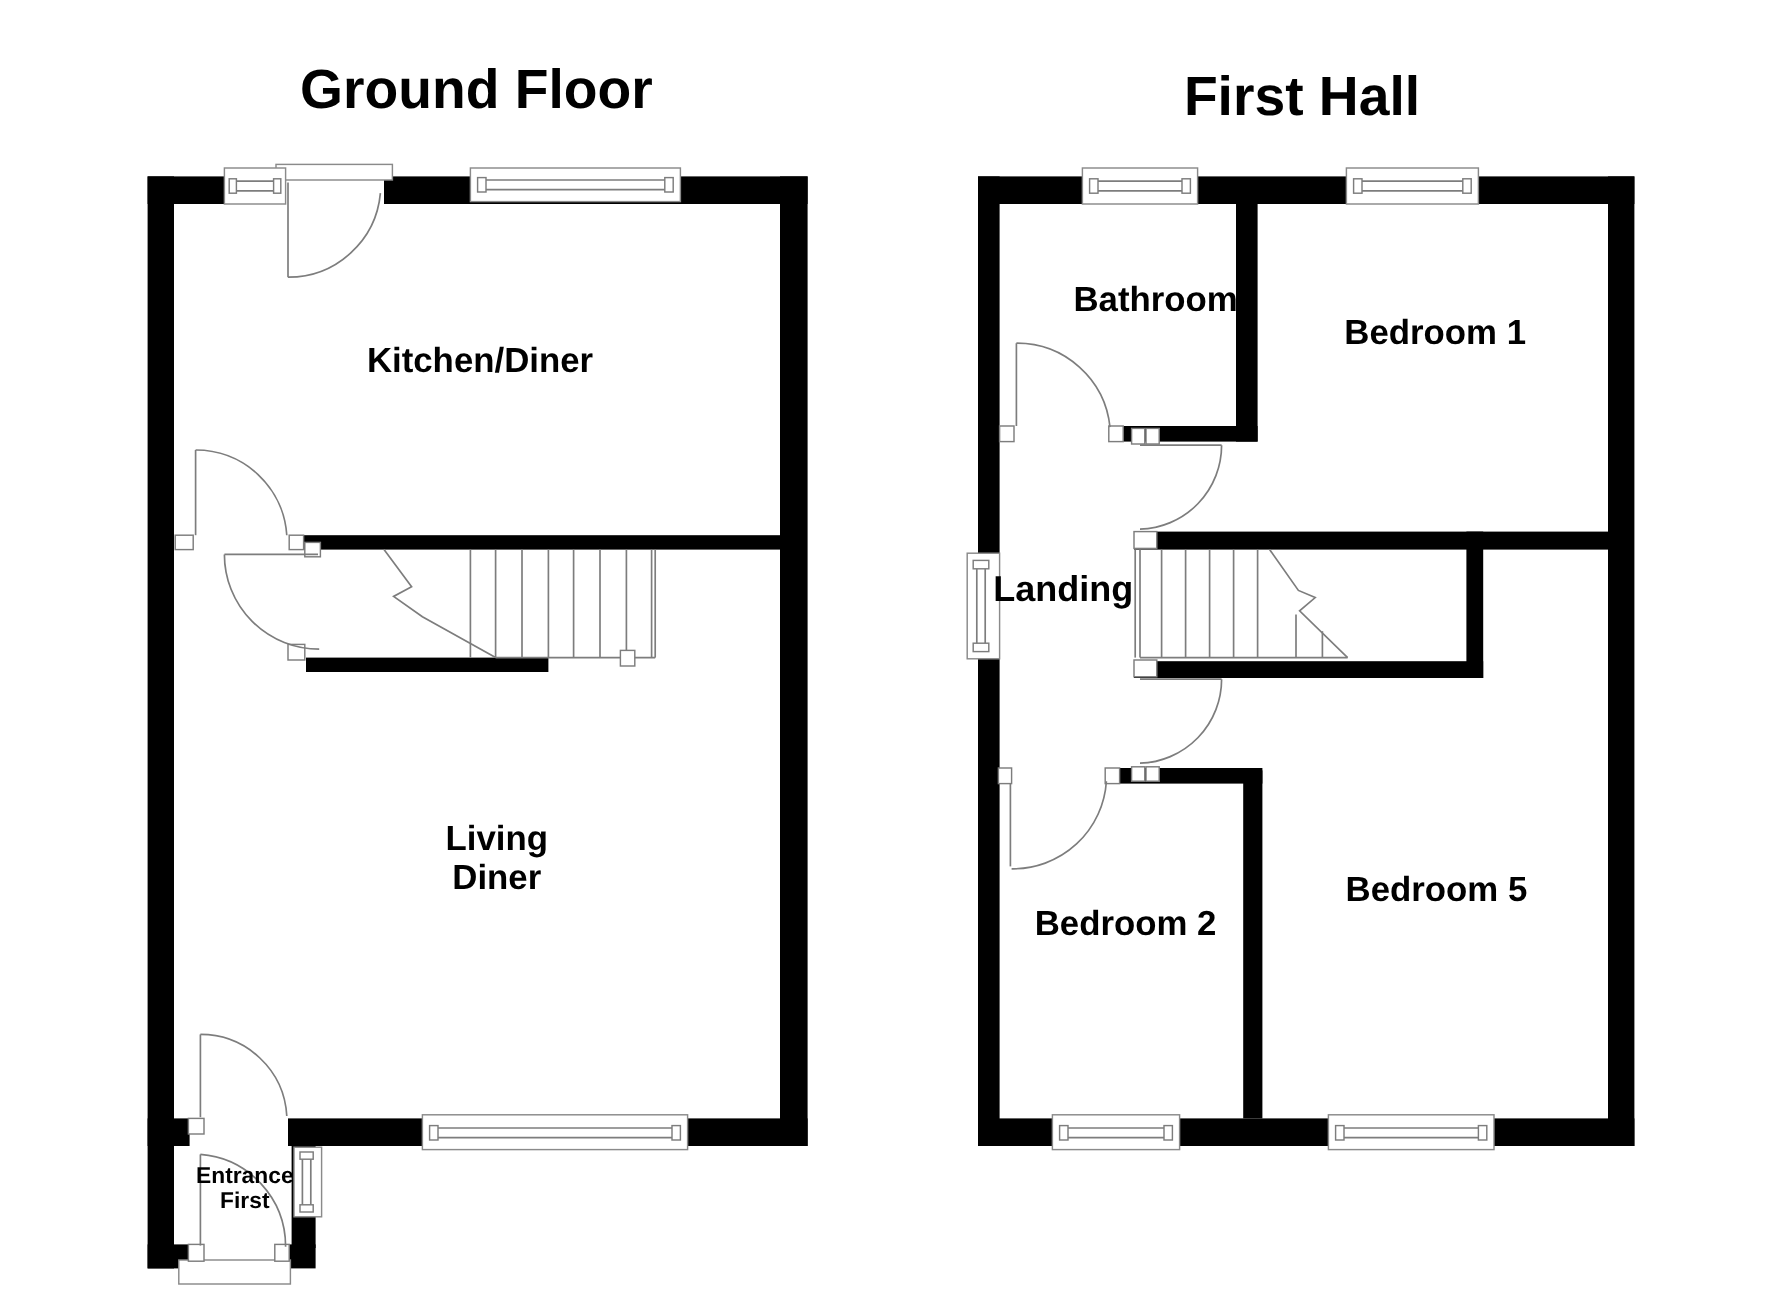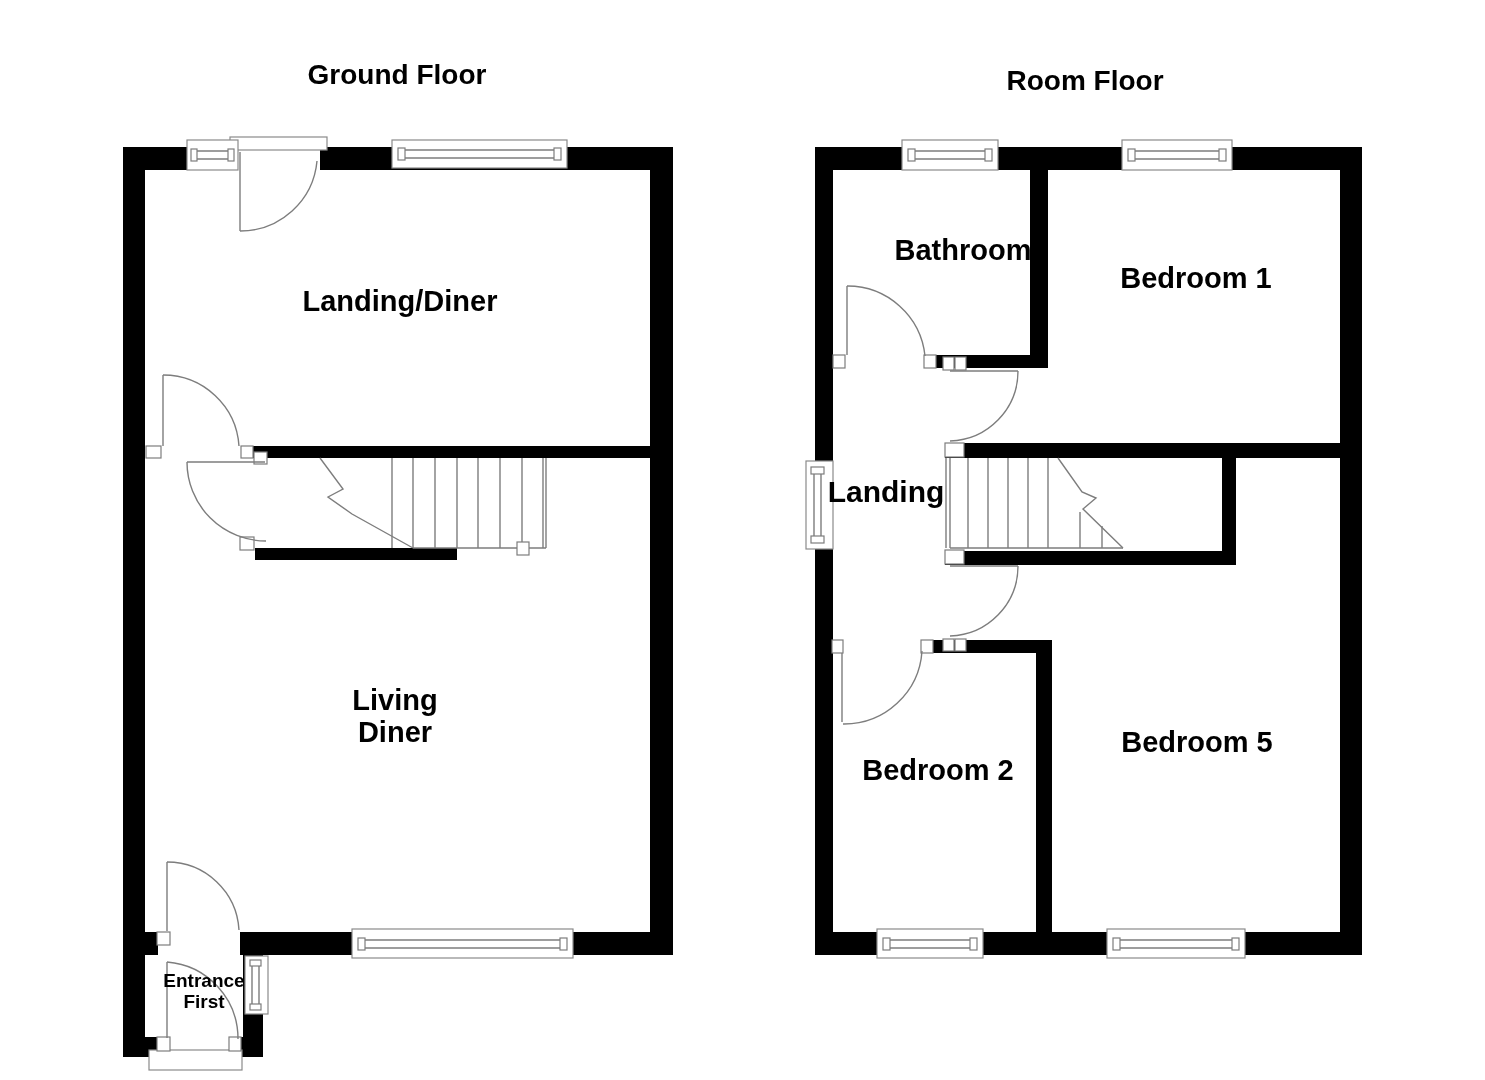"Ground Floor" .title { font-size: 28px -> 46px }
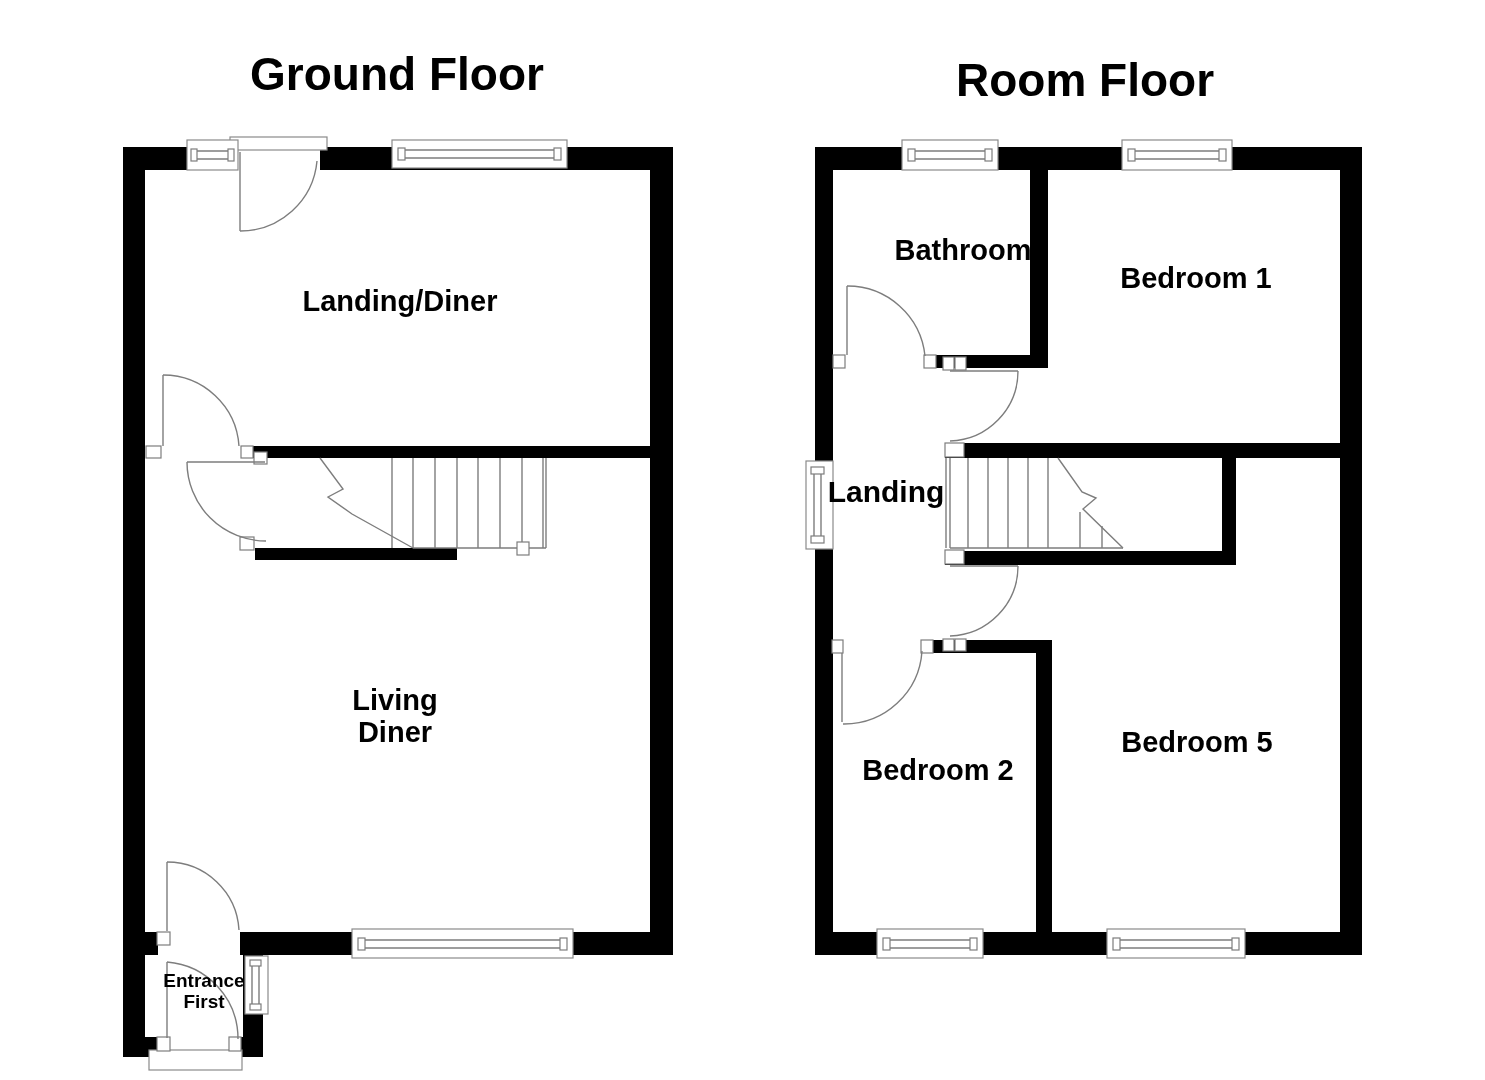"Room Floor" div.label { text: Room Floor -> First Hall }
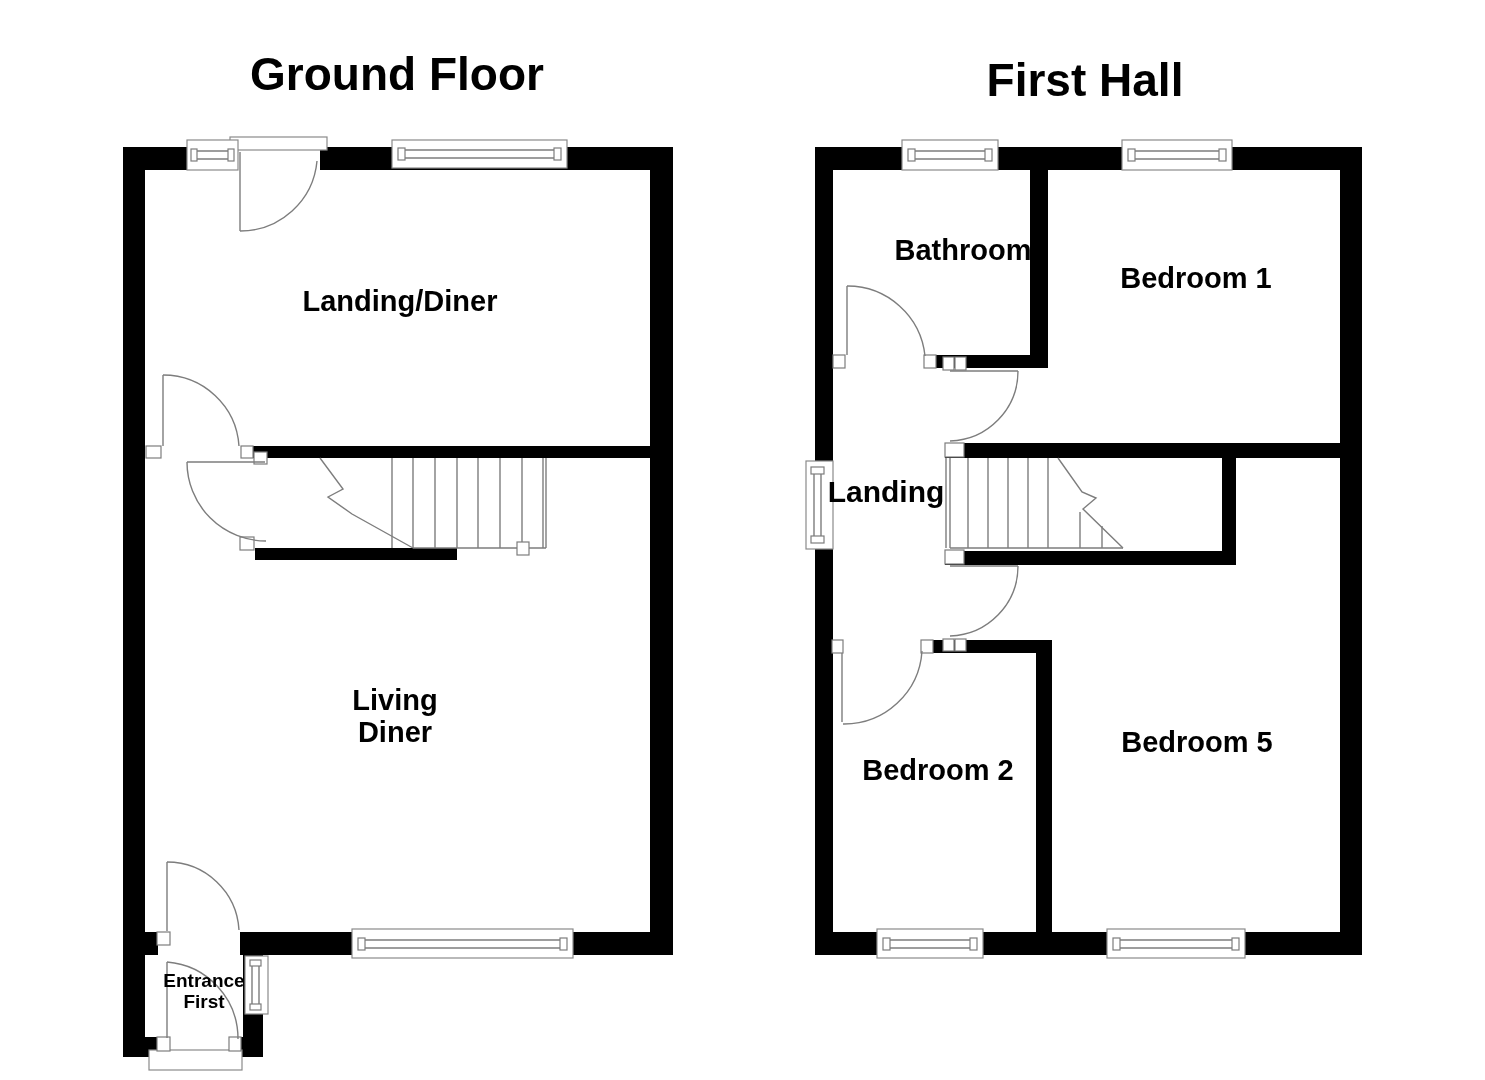"Landing/Diner" div.label { text: Landing/Diner -> Kitchen/Diner }
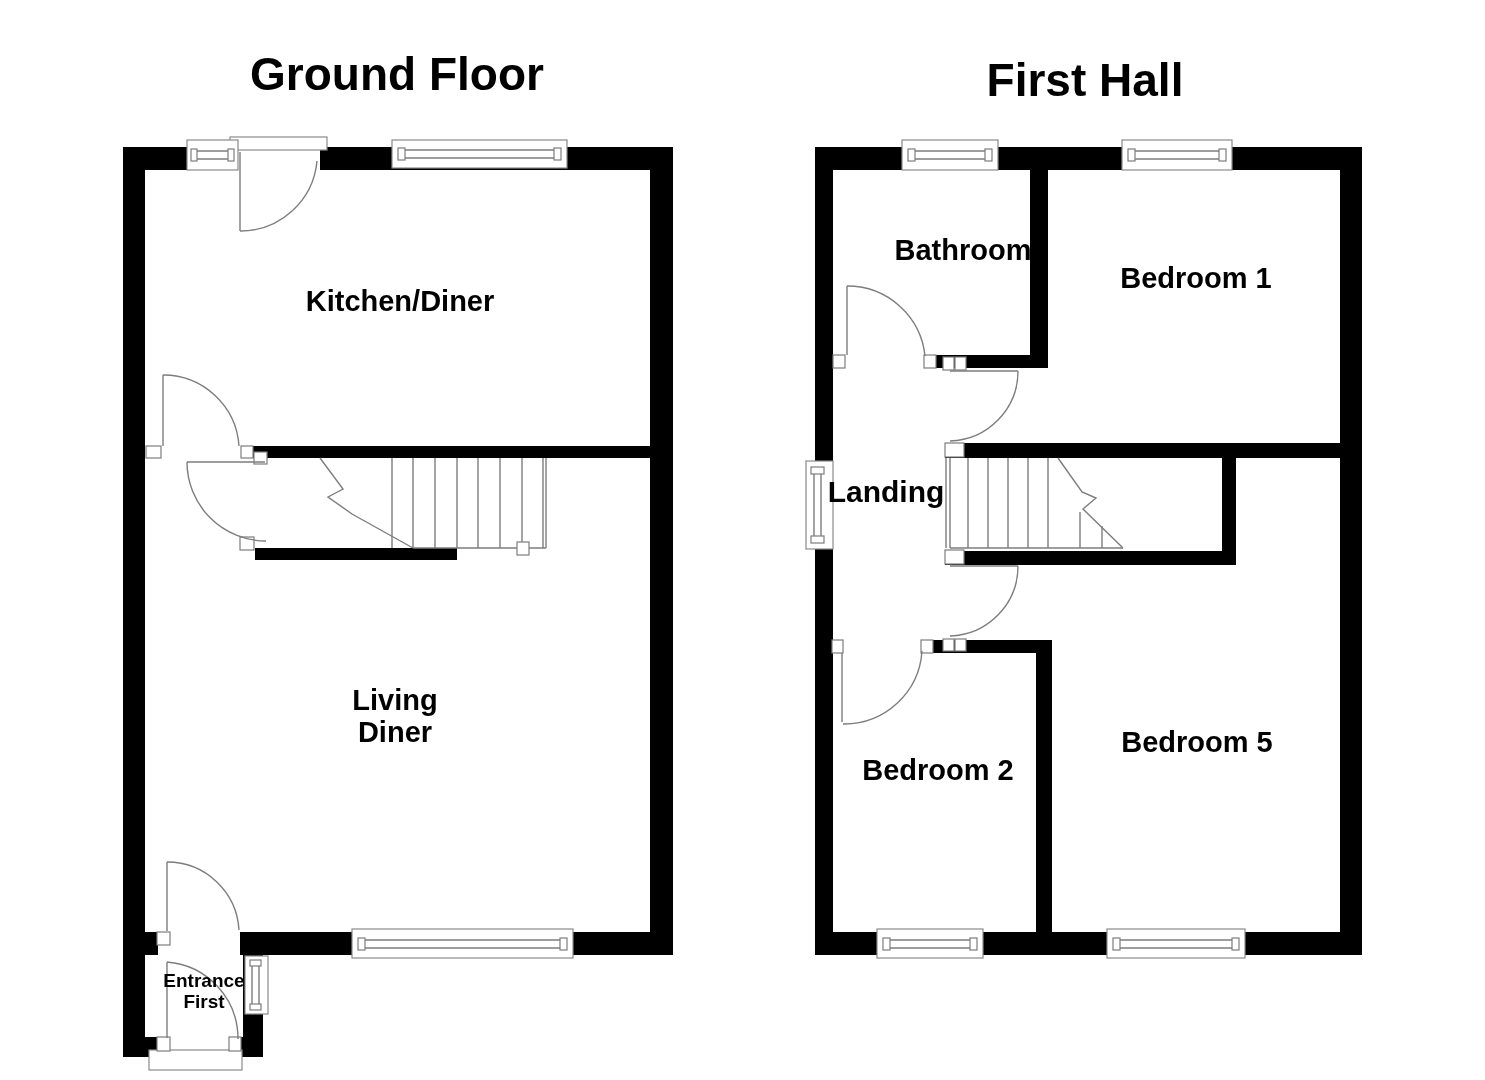"Living" div.label { left: 395px -> 414px }
